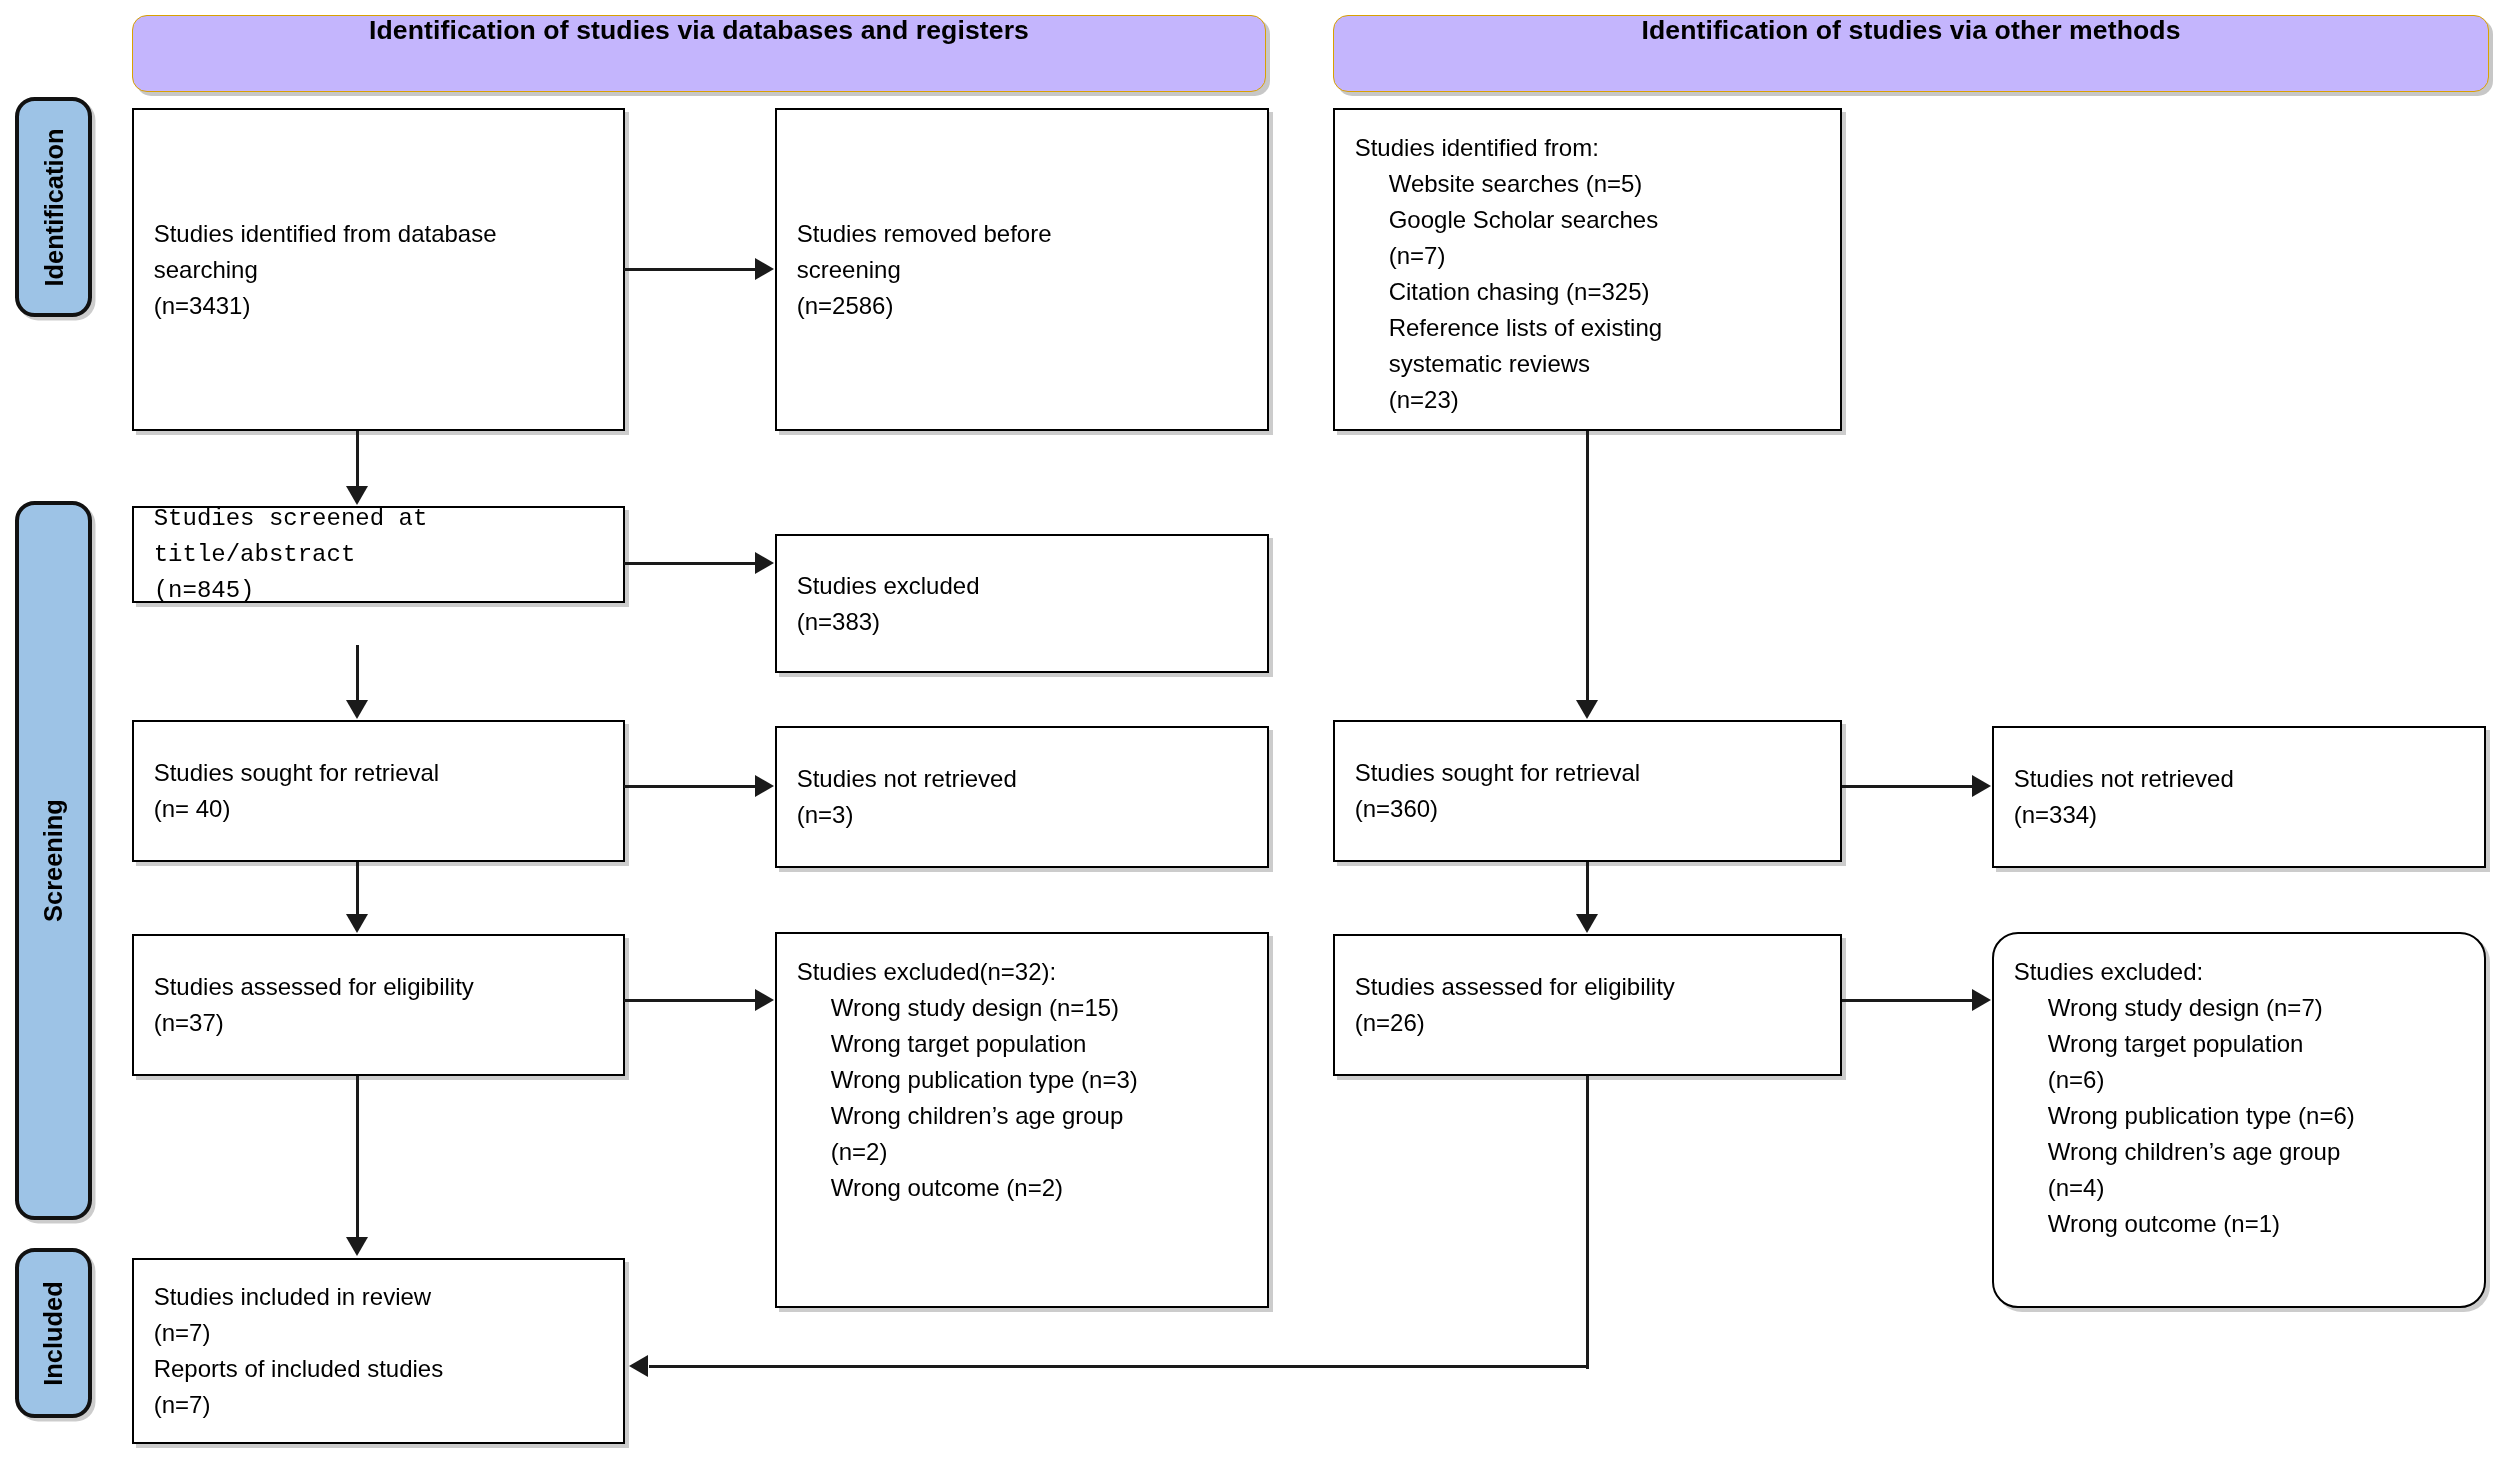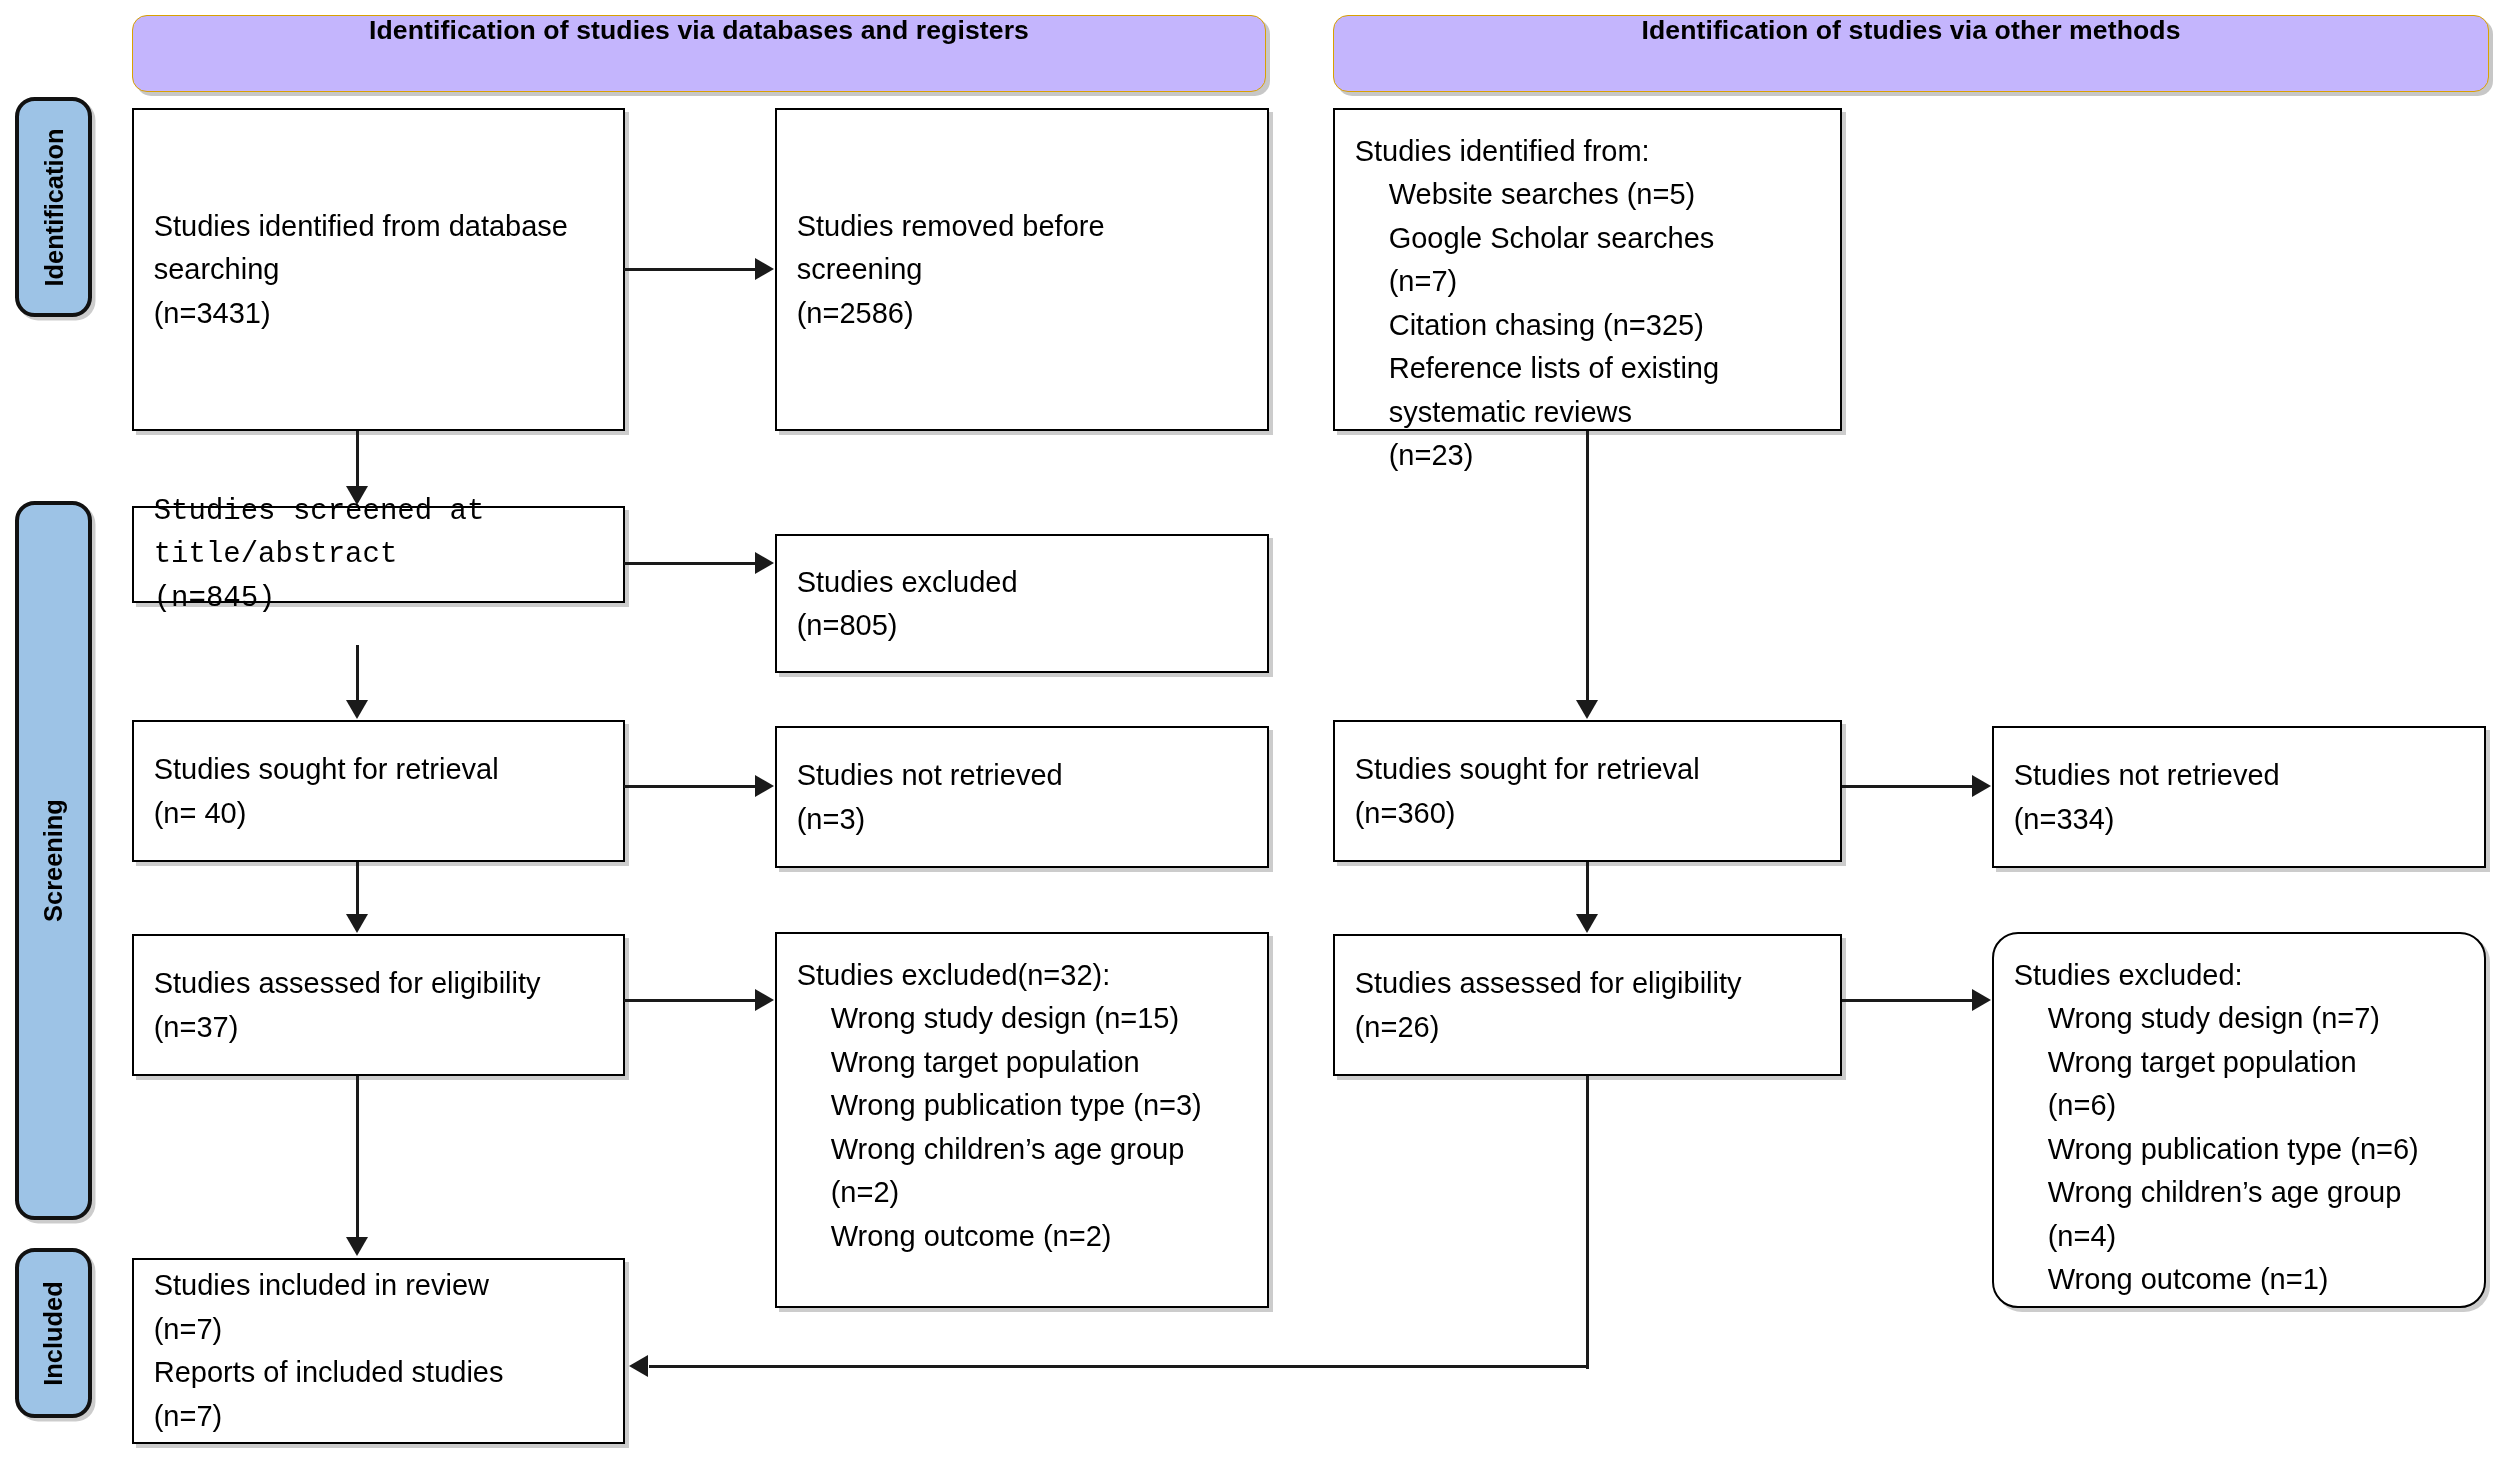"Studies identified from:" .box .txt { font-size: 29px -> 24px }
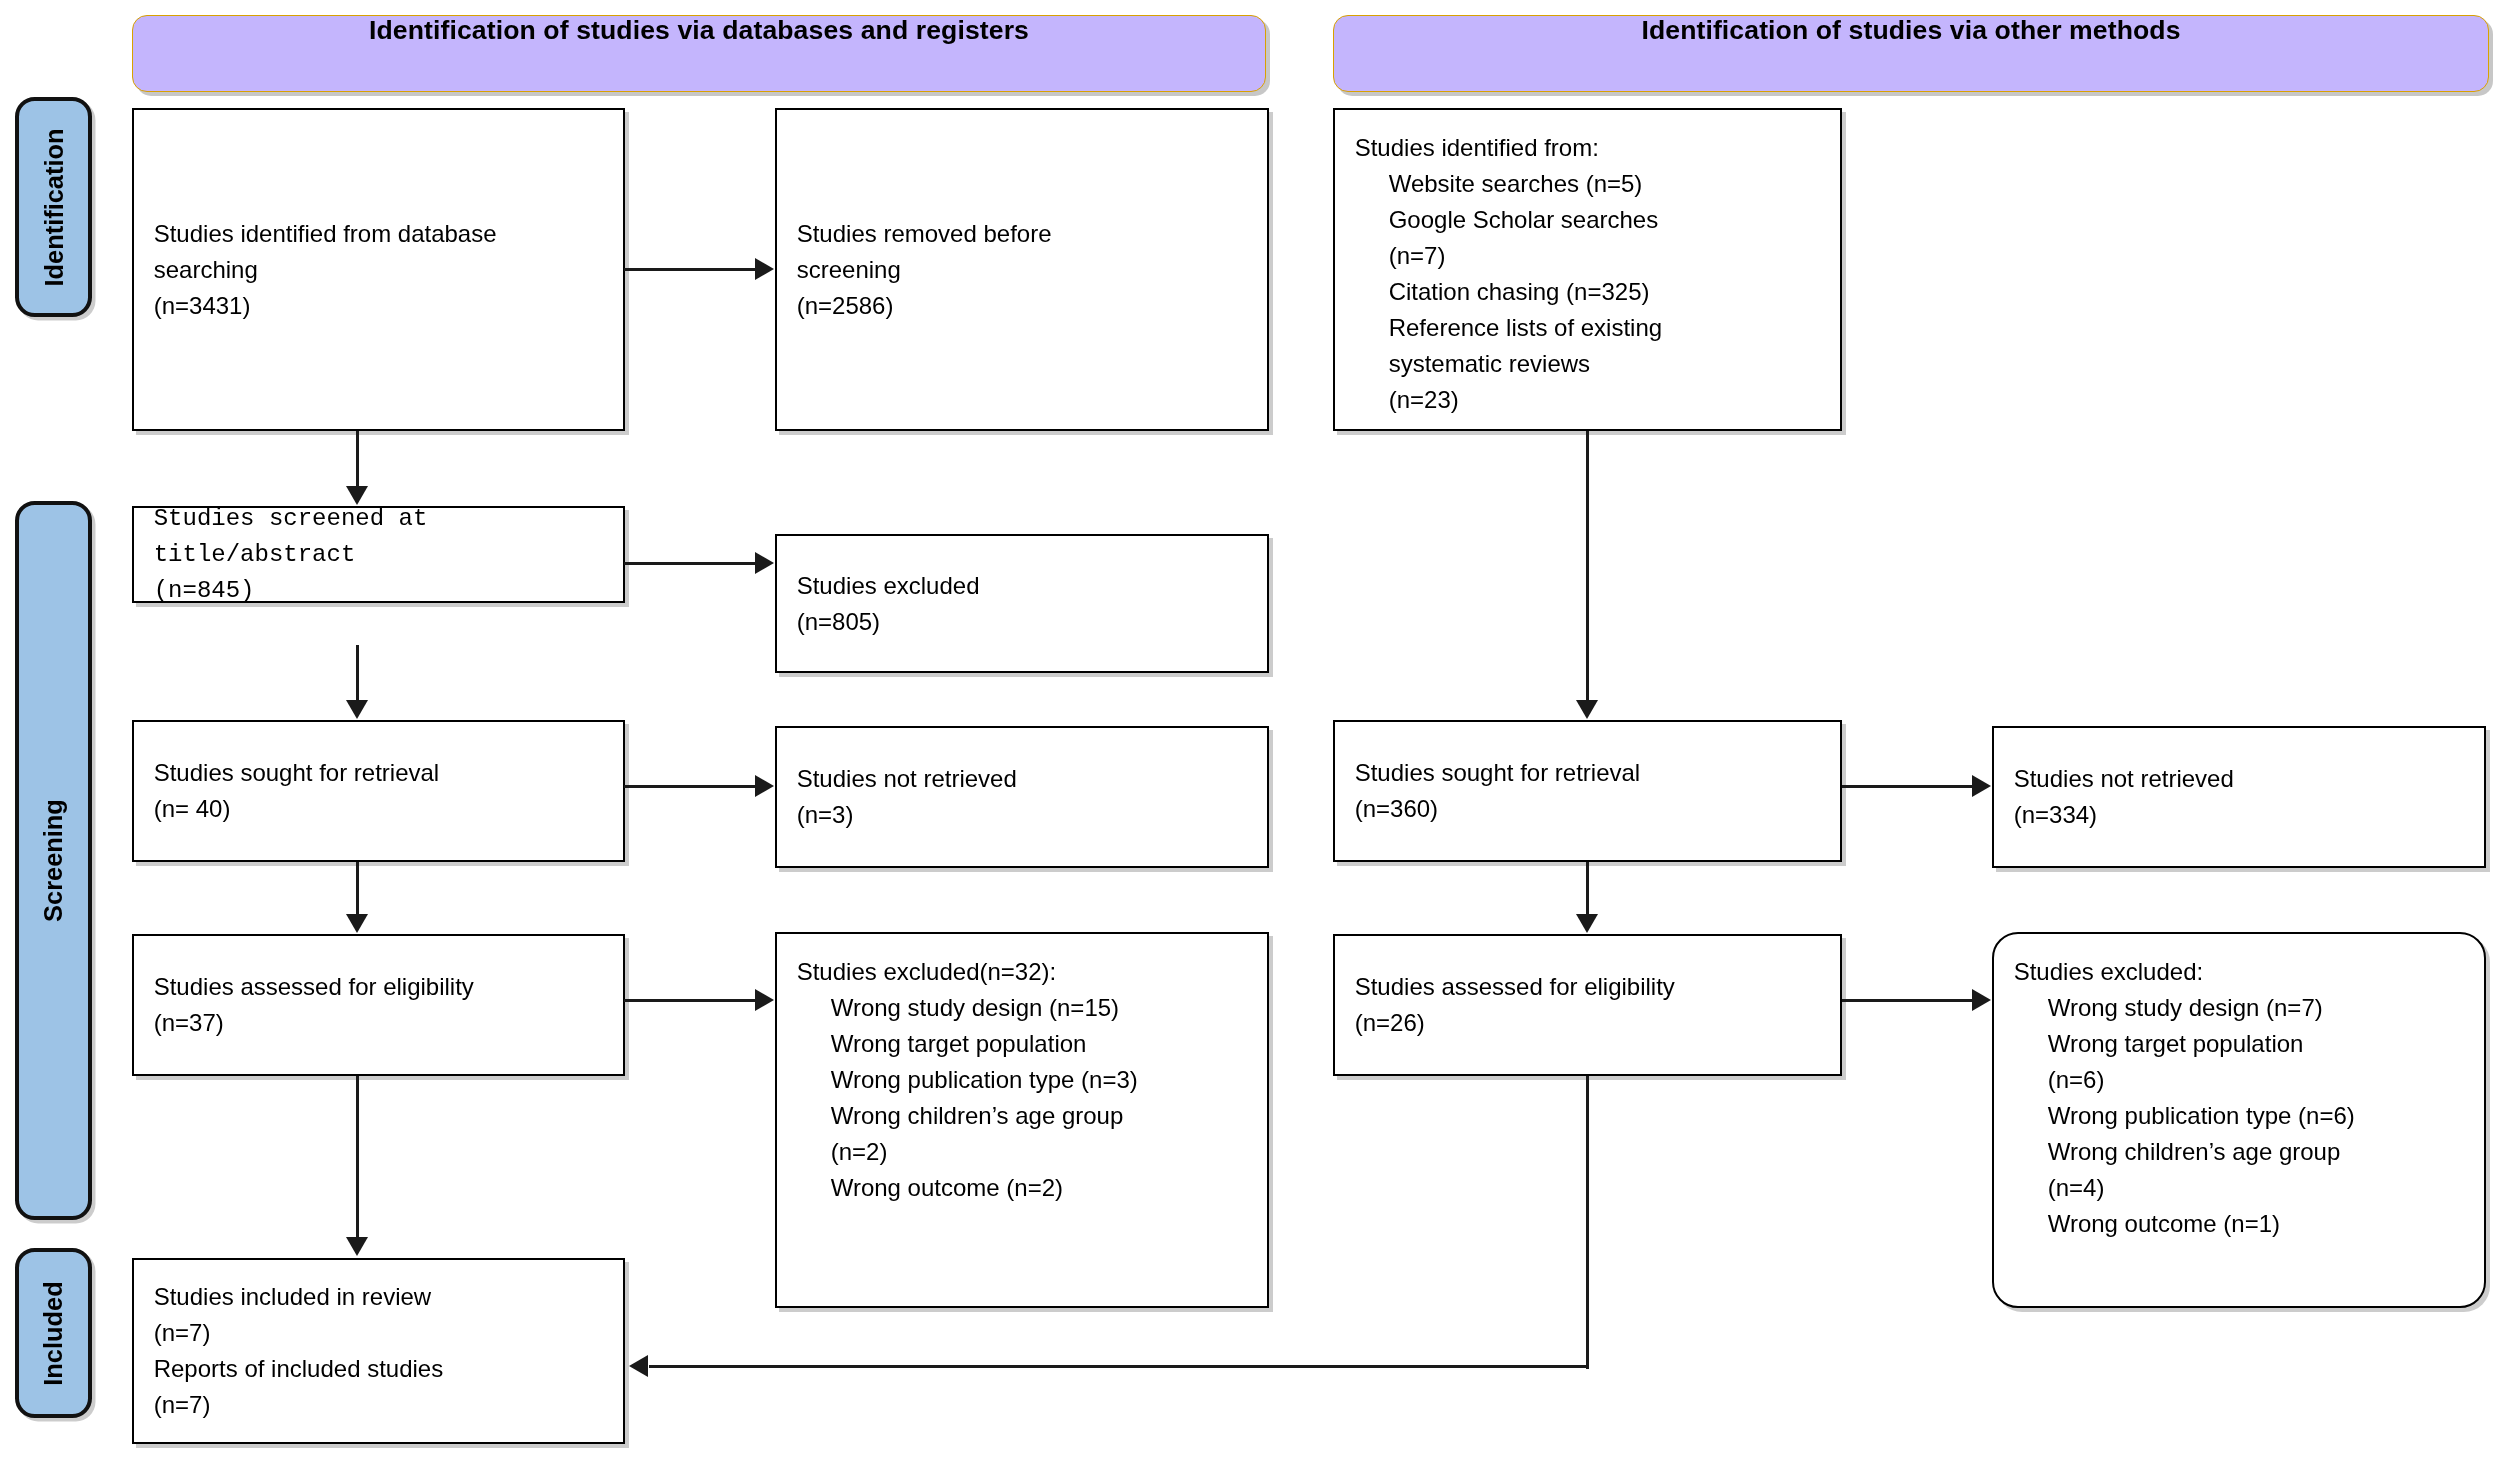"(n=805)" span { text: 805 -> 383 }
